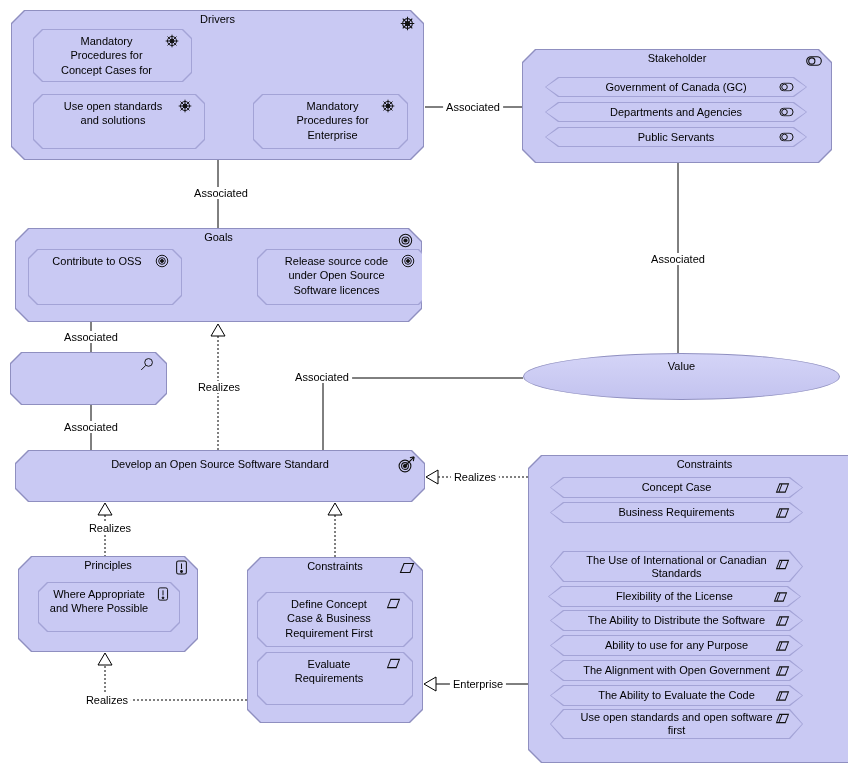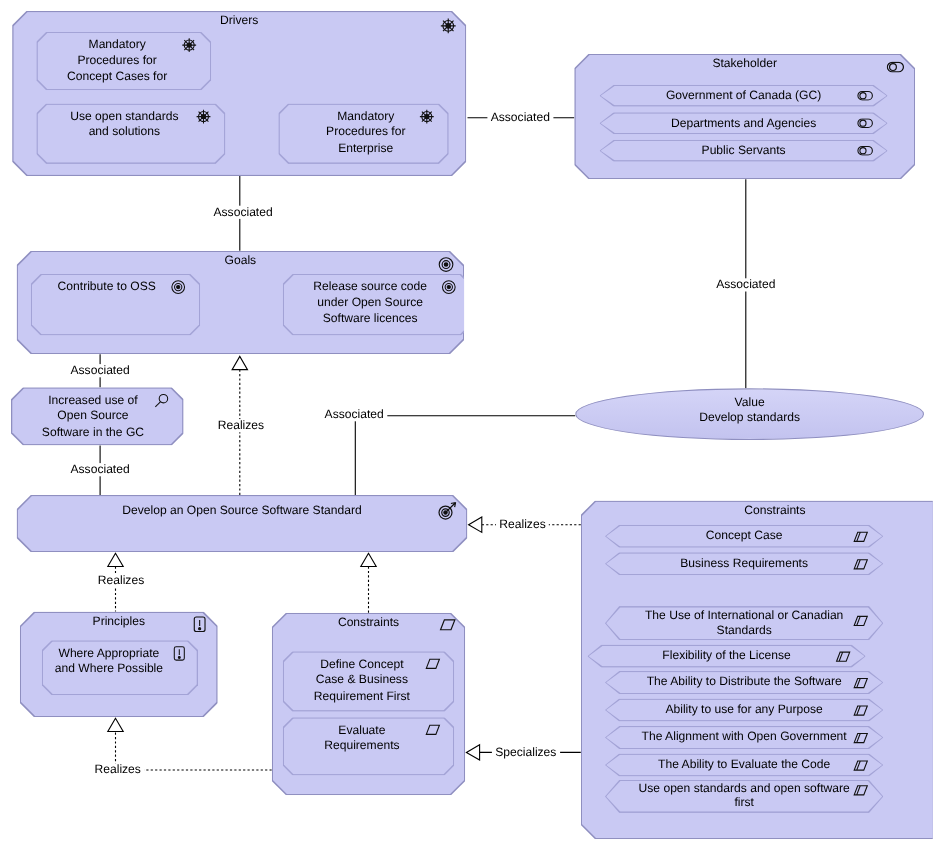"Increased use of Open Source" div.ctext { html: <div>Increased use of Open Source Software in the GC</div> -> none }
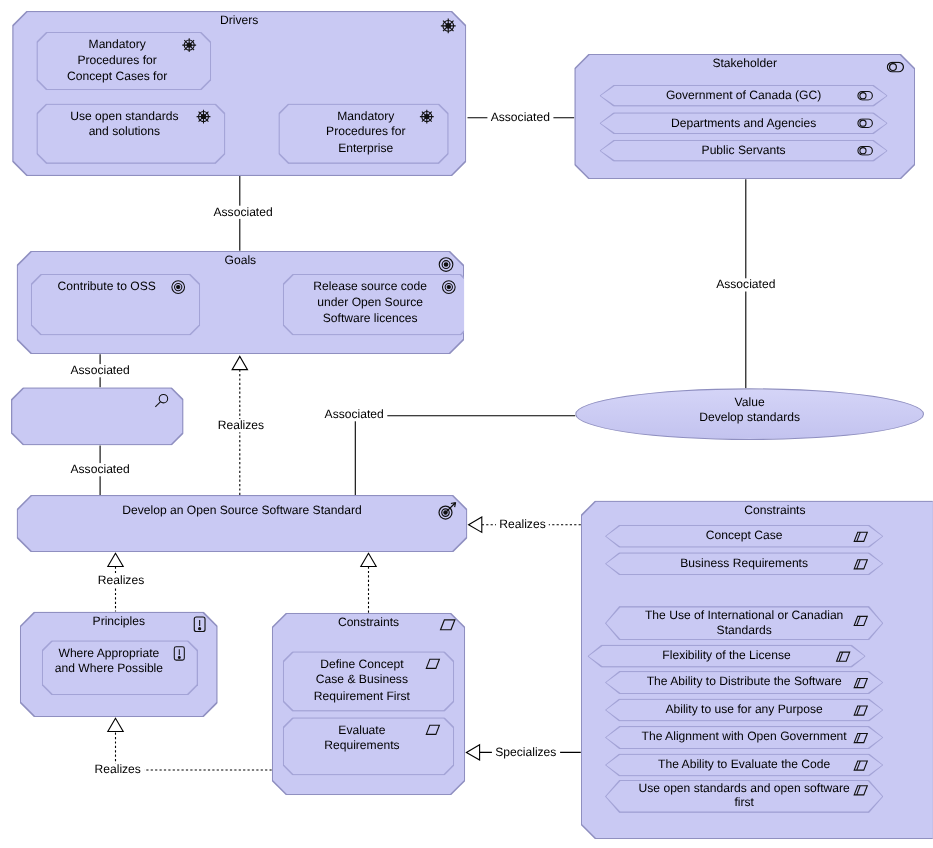"Develop standards" div { html: <div>Develop standards</div> -> none }
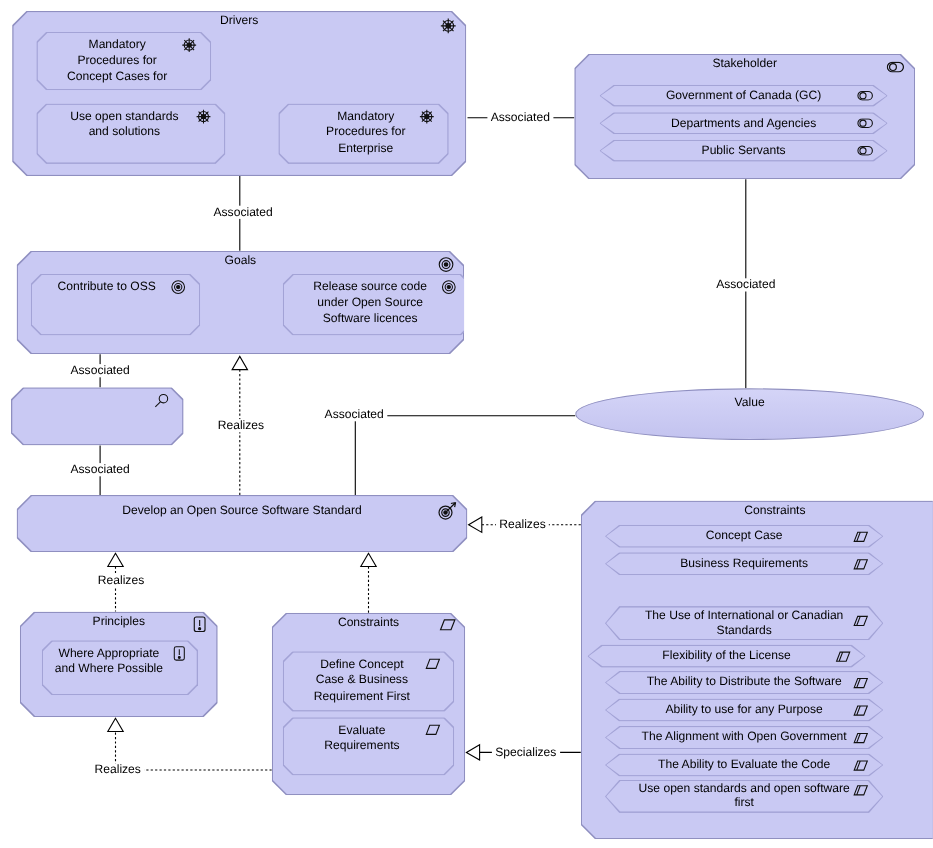"Flexibility of the License" div.pill { left: 6px -> 20px }
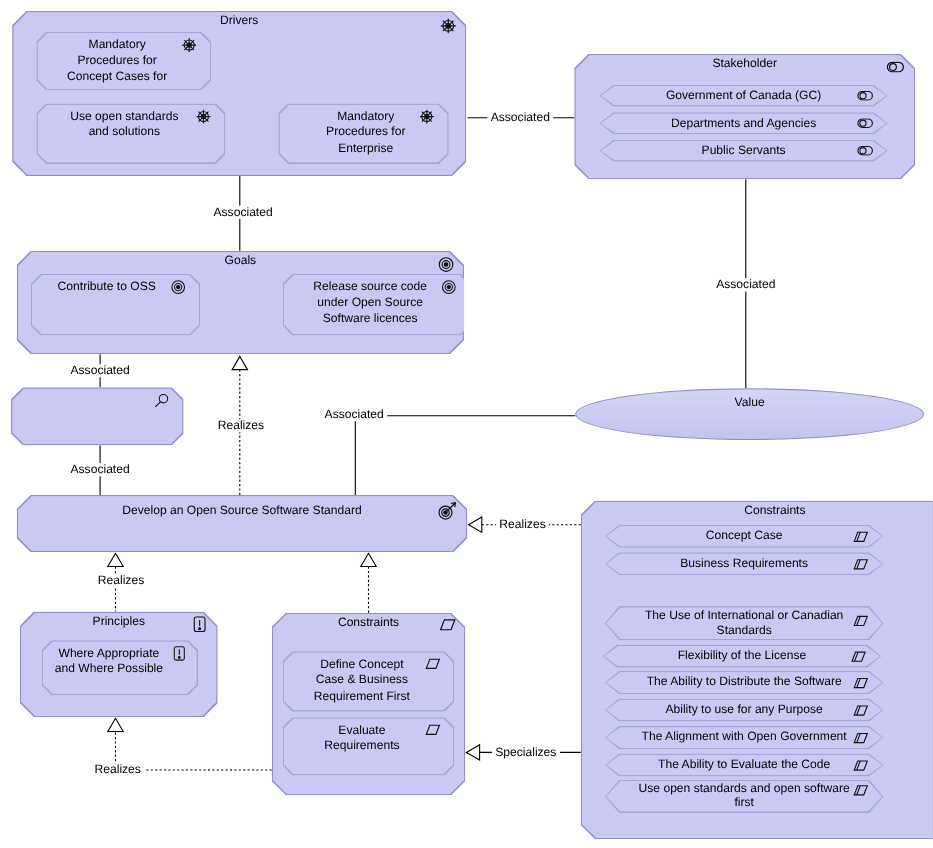"Specializes" div.rlabel { text: Specializes -> Enterprise }
